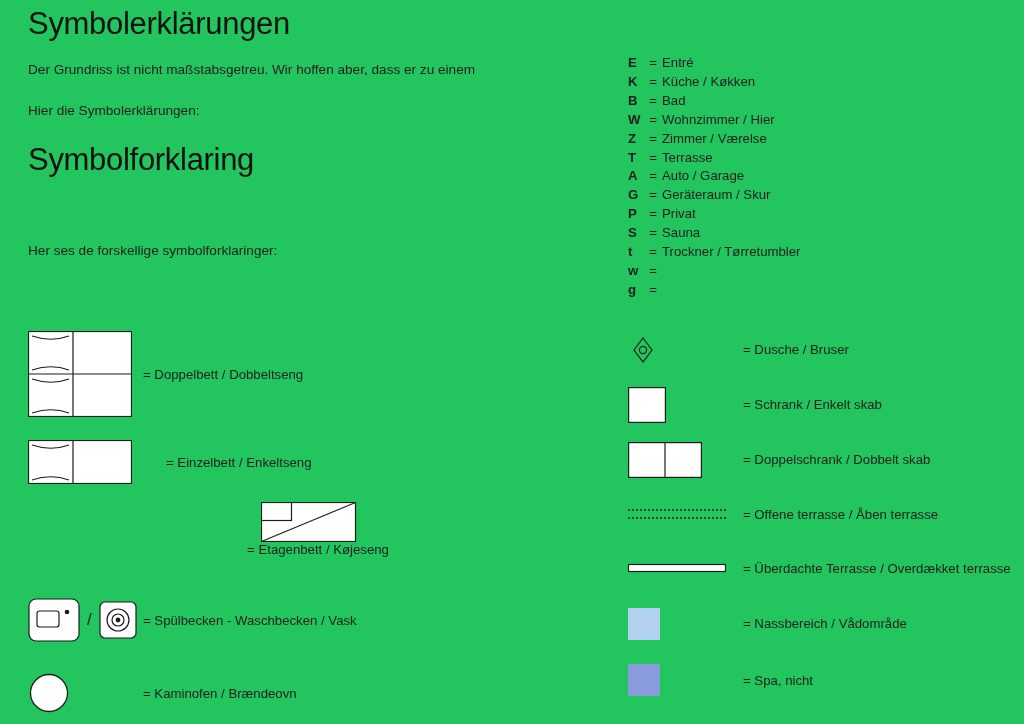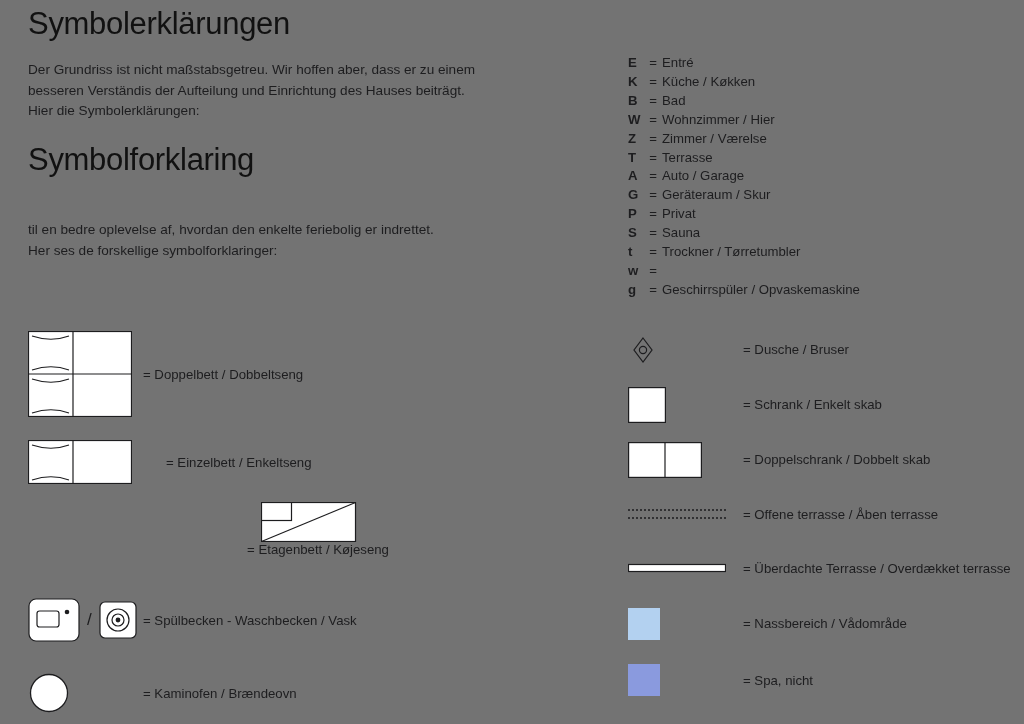"Symbolerklärungen" #page { background: #737373 -> #22c55e }
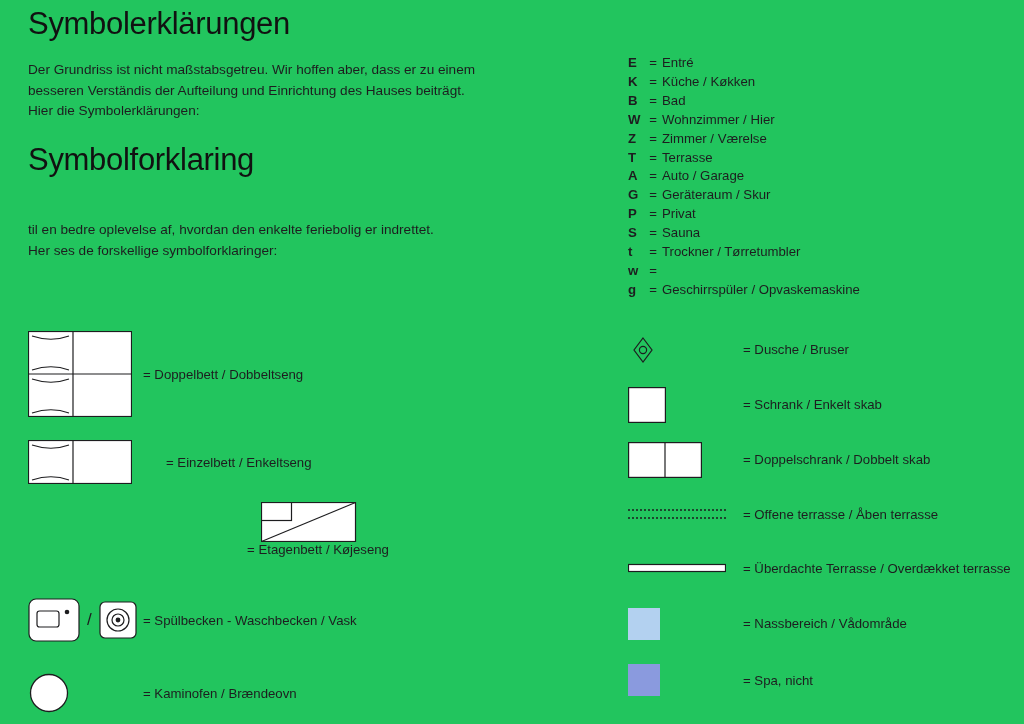"besseren Verständis der Aufteilung und" span { html: <span>besseren Verständis der Aufteilung und Einrichtung des Hauses beiträgt.</span> -> none }
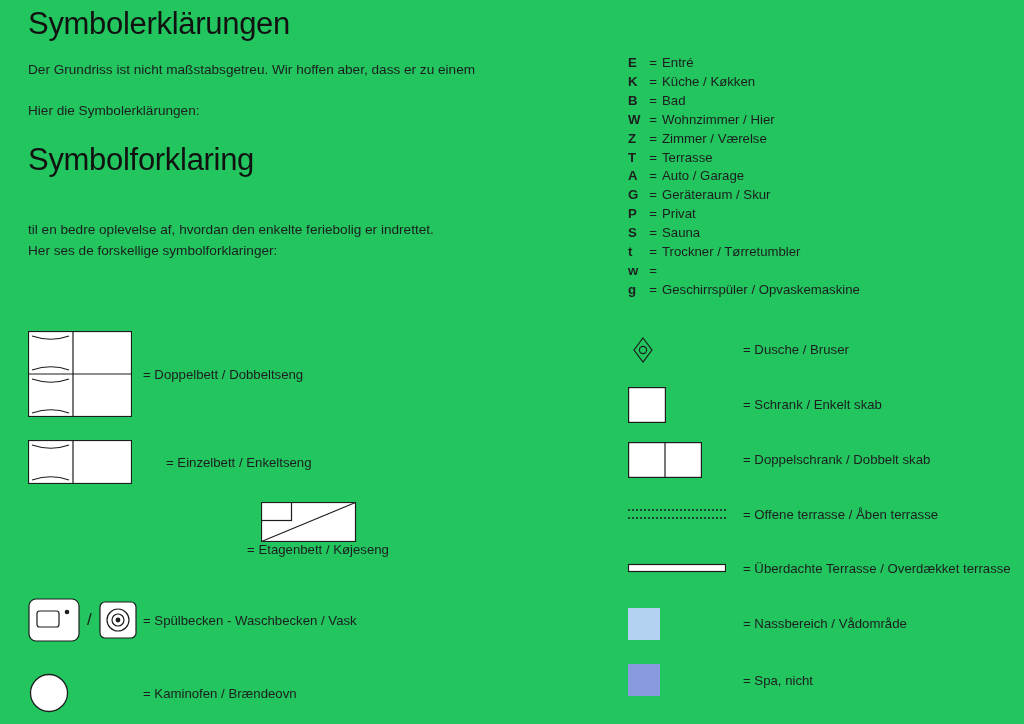"til en bedre oplevelse af," span { html: <span>til en bedre oplevelse af, hvordan den enkelte feriebolig er indrettet.</span> -> none }
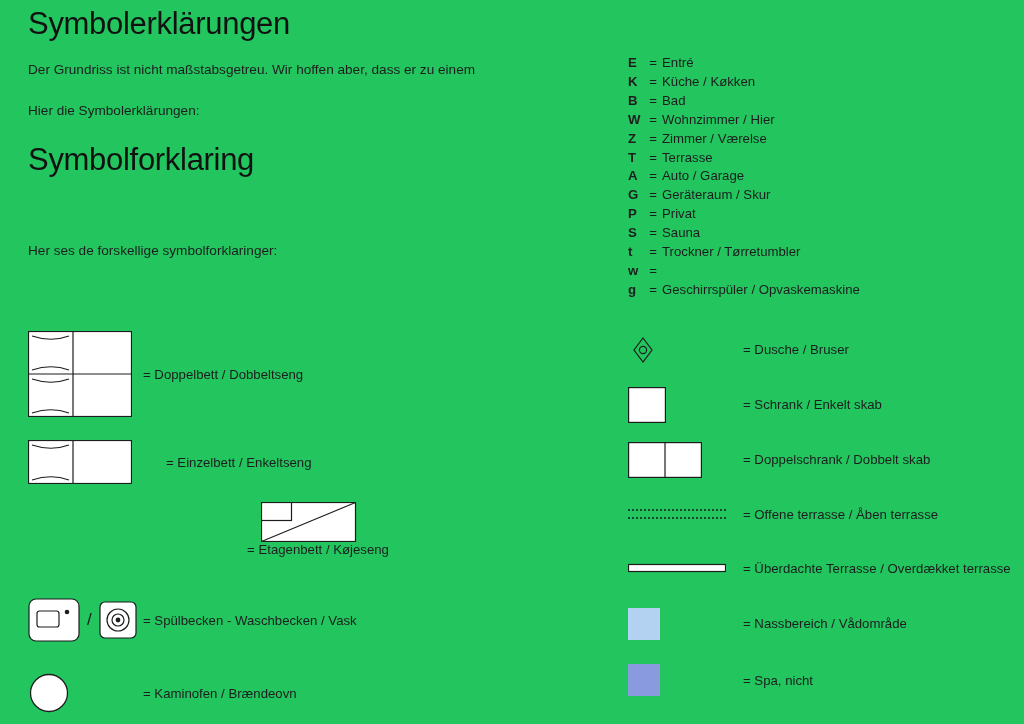"Geschirrspüler / Opvaskemaskine" span.abbr-val { html: <span>Geschirrspüler / Opvaskemaskine</span> -> none }
